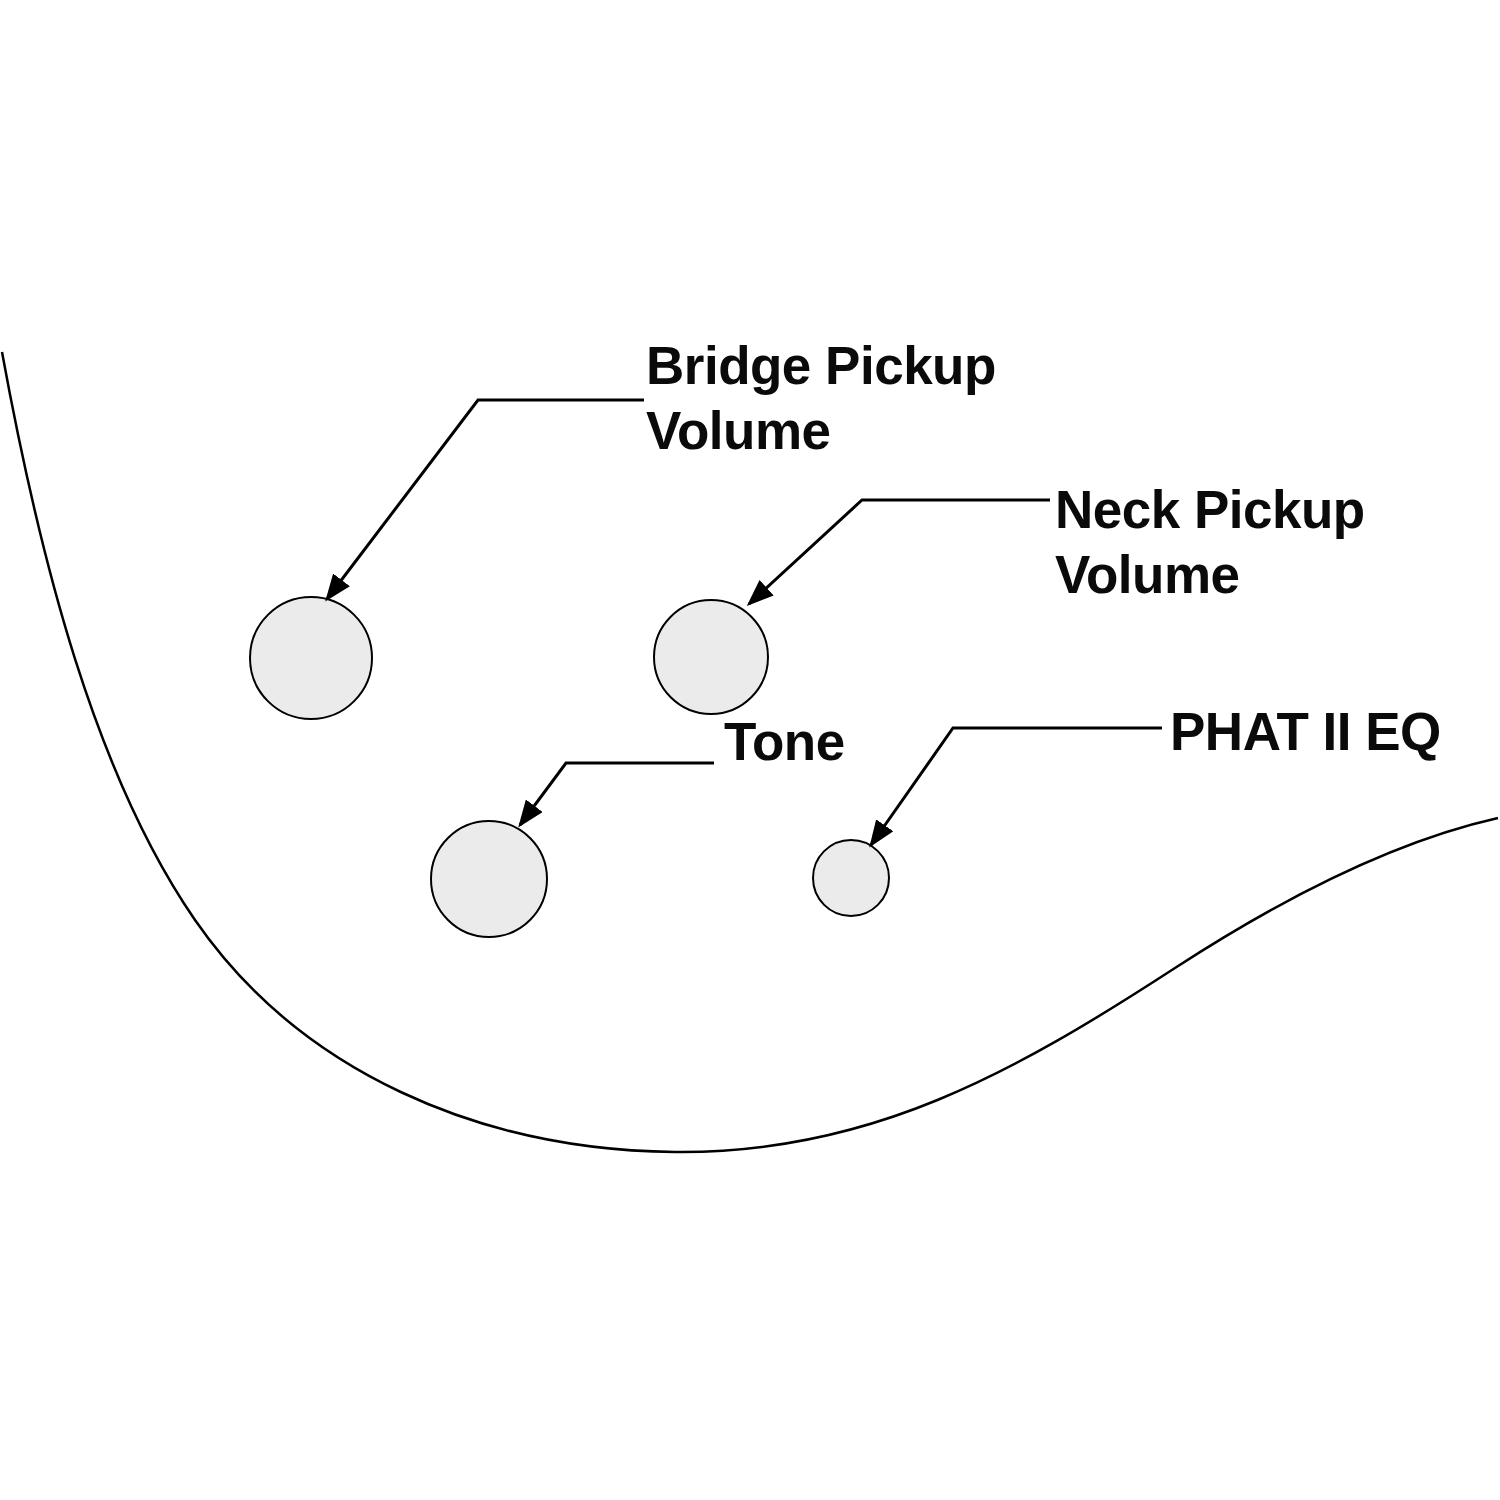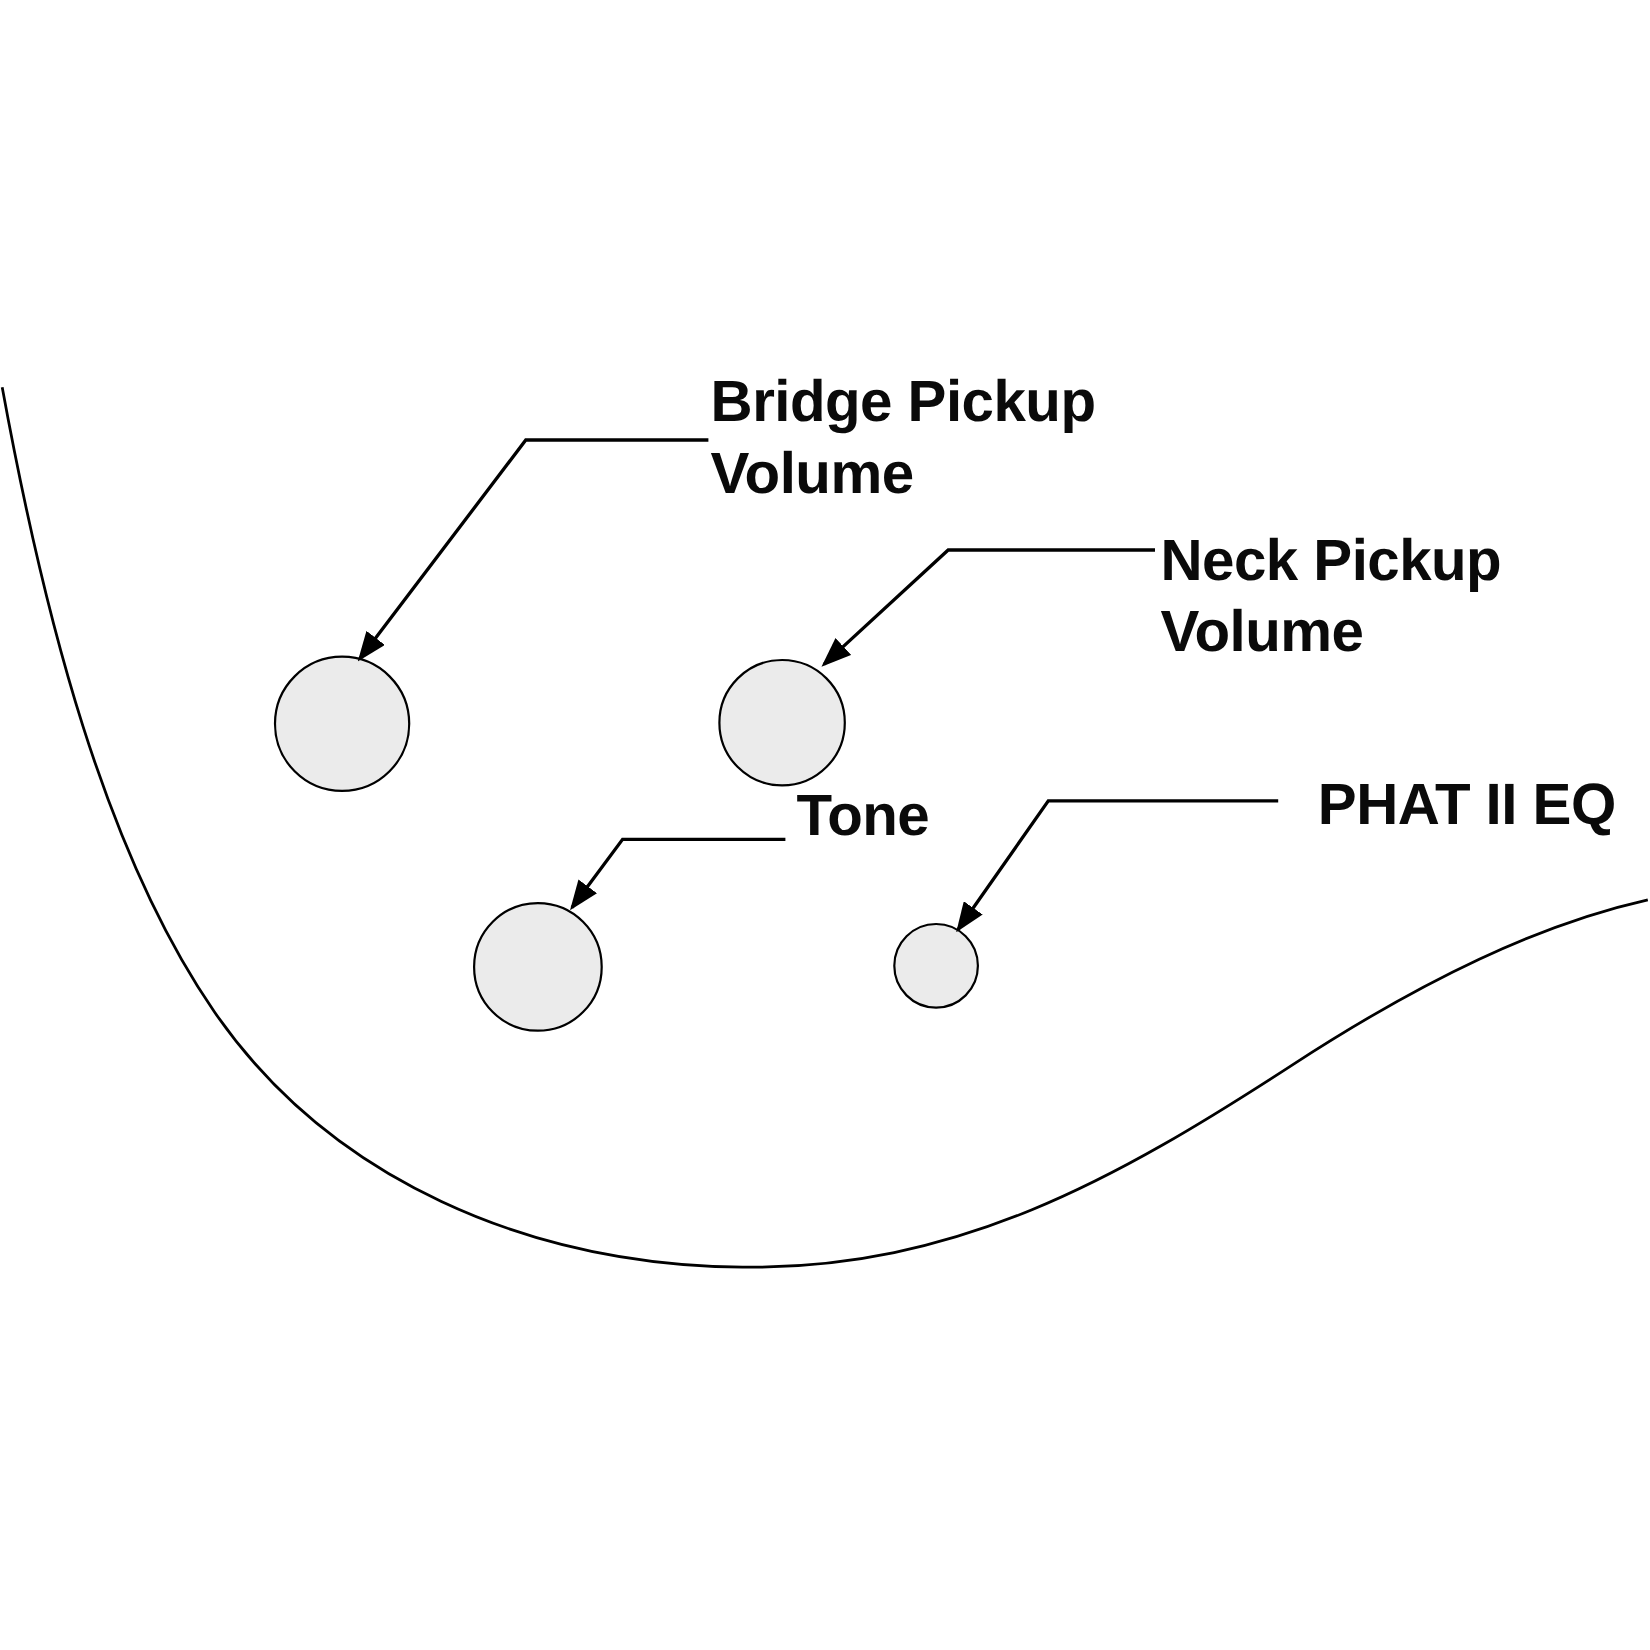"PHAT II EQ" .label-phat { margin-left: 28px -> none }
